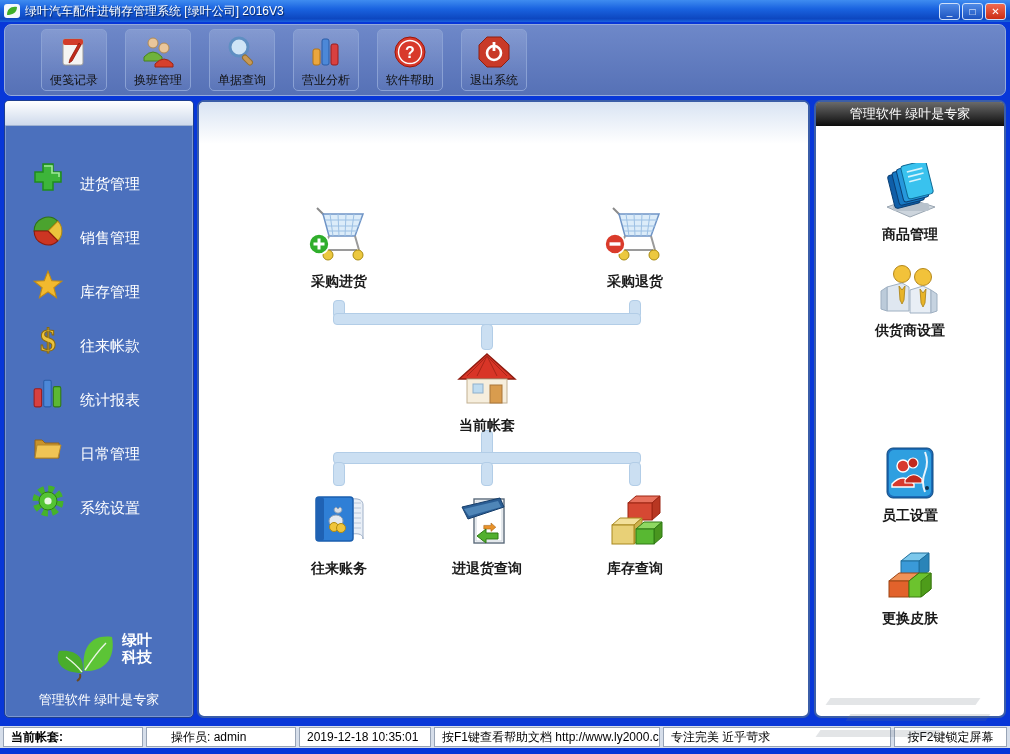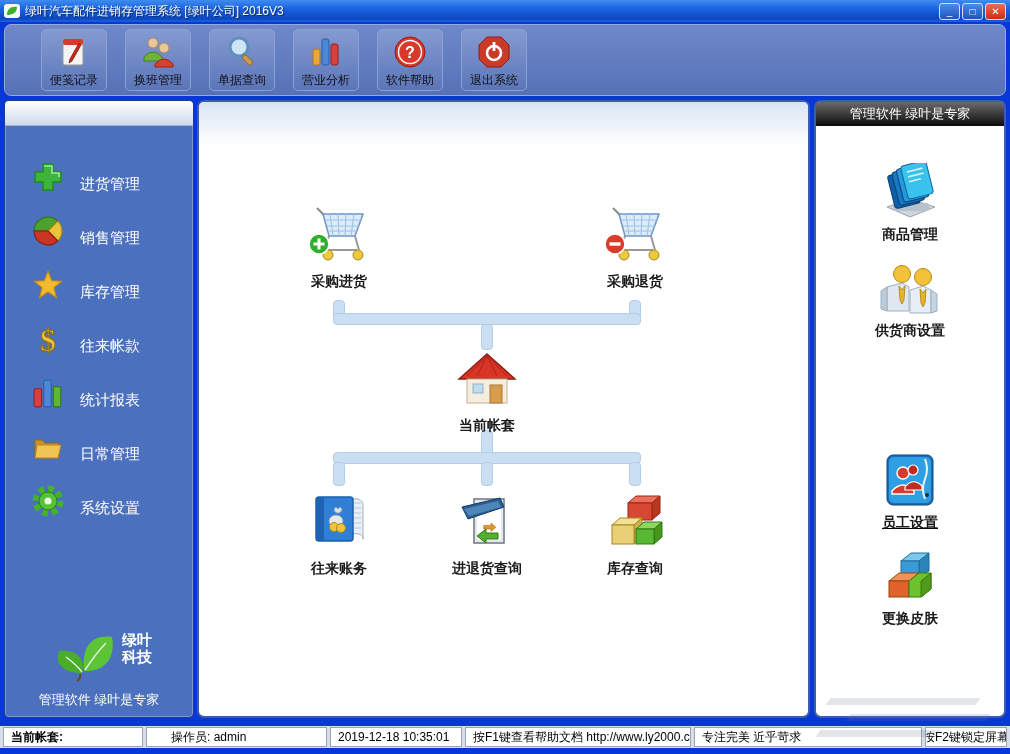"员工设置" div.r-item { text-decoration: underline -> none; top: 348px -> 341px }
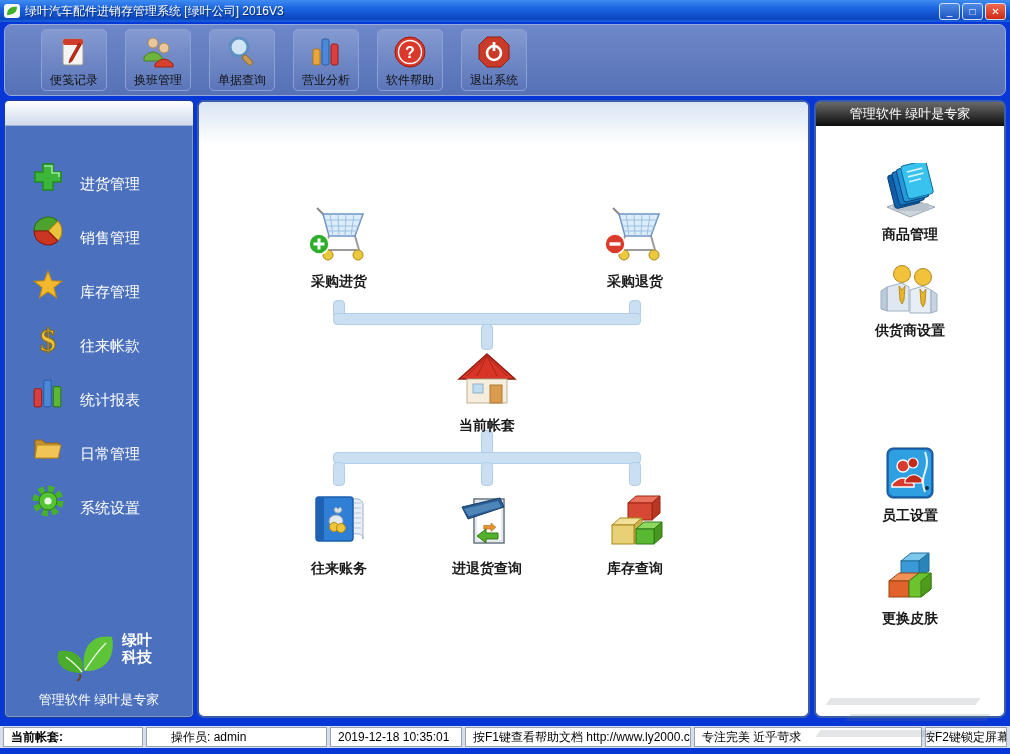"操作员: admin" .s1 { width: 181px -> 150px }
